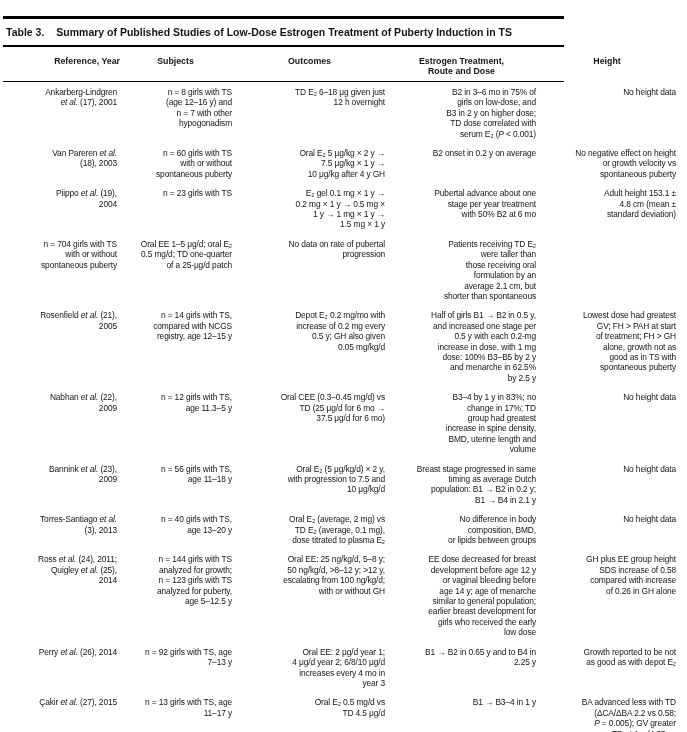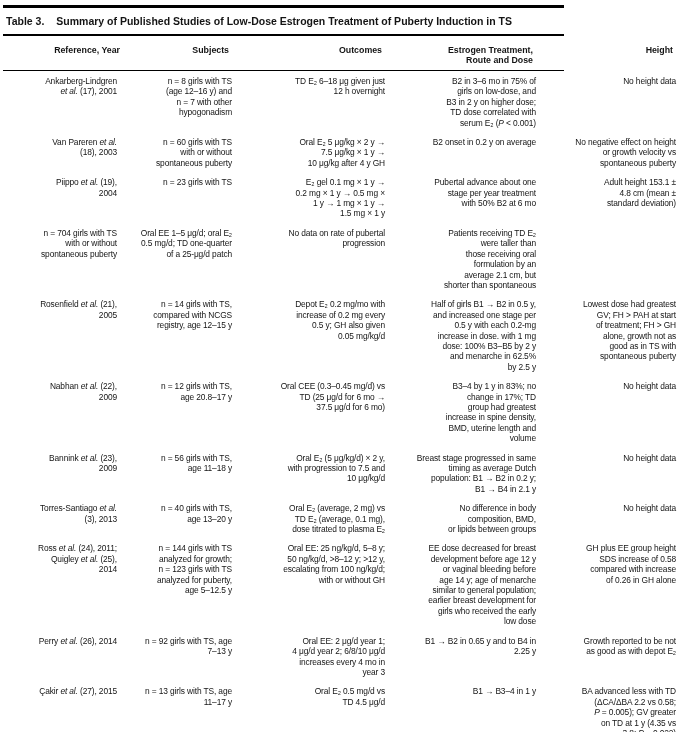"Table 3. Summary of Published" .page { padding: 5px 3px -> 16px 3px }
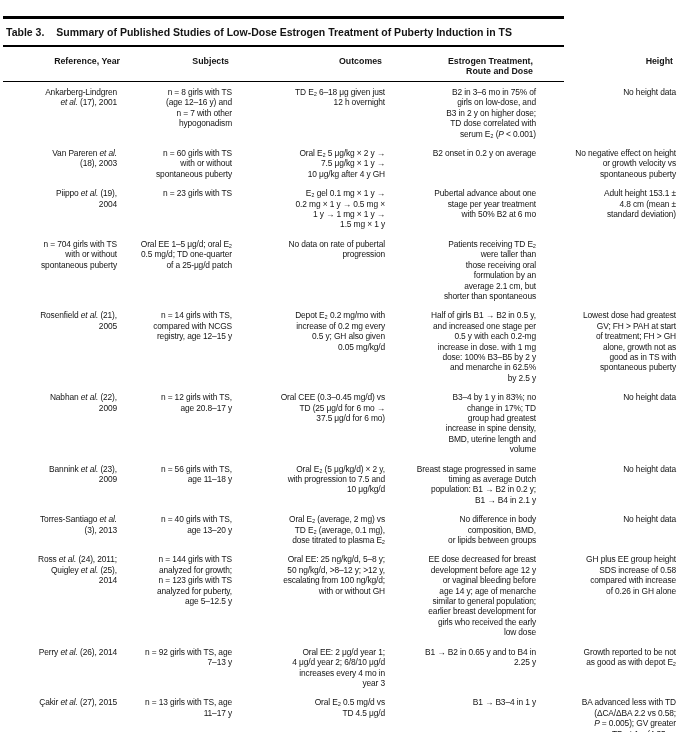"Subjects" .hc { text-align: right -> center }
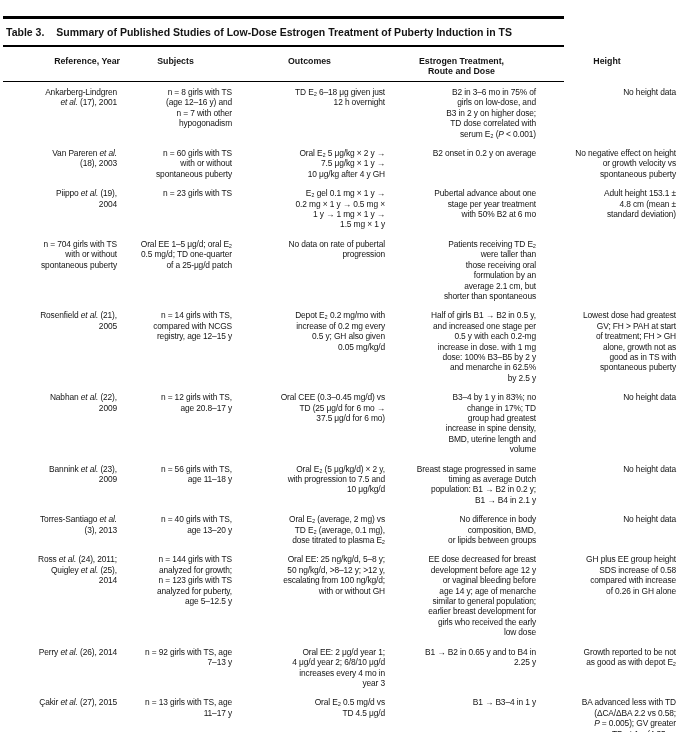"n = 12 girls with" div.cell { text: 20.8–17 -> 11.3–5 }
